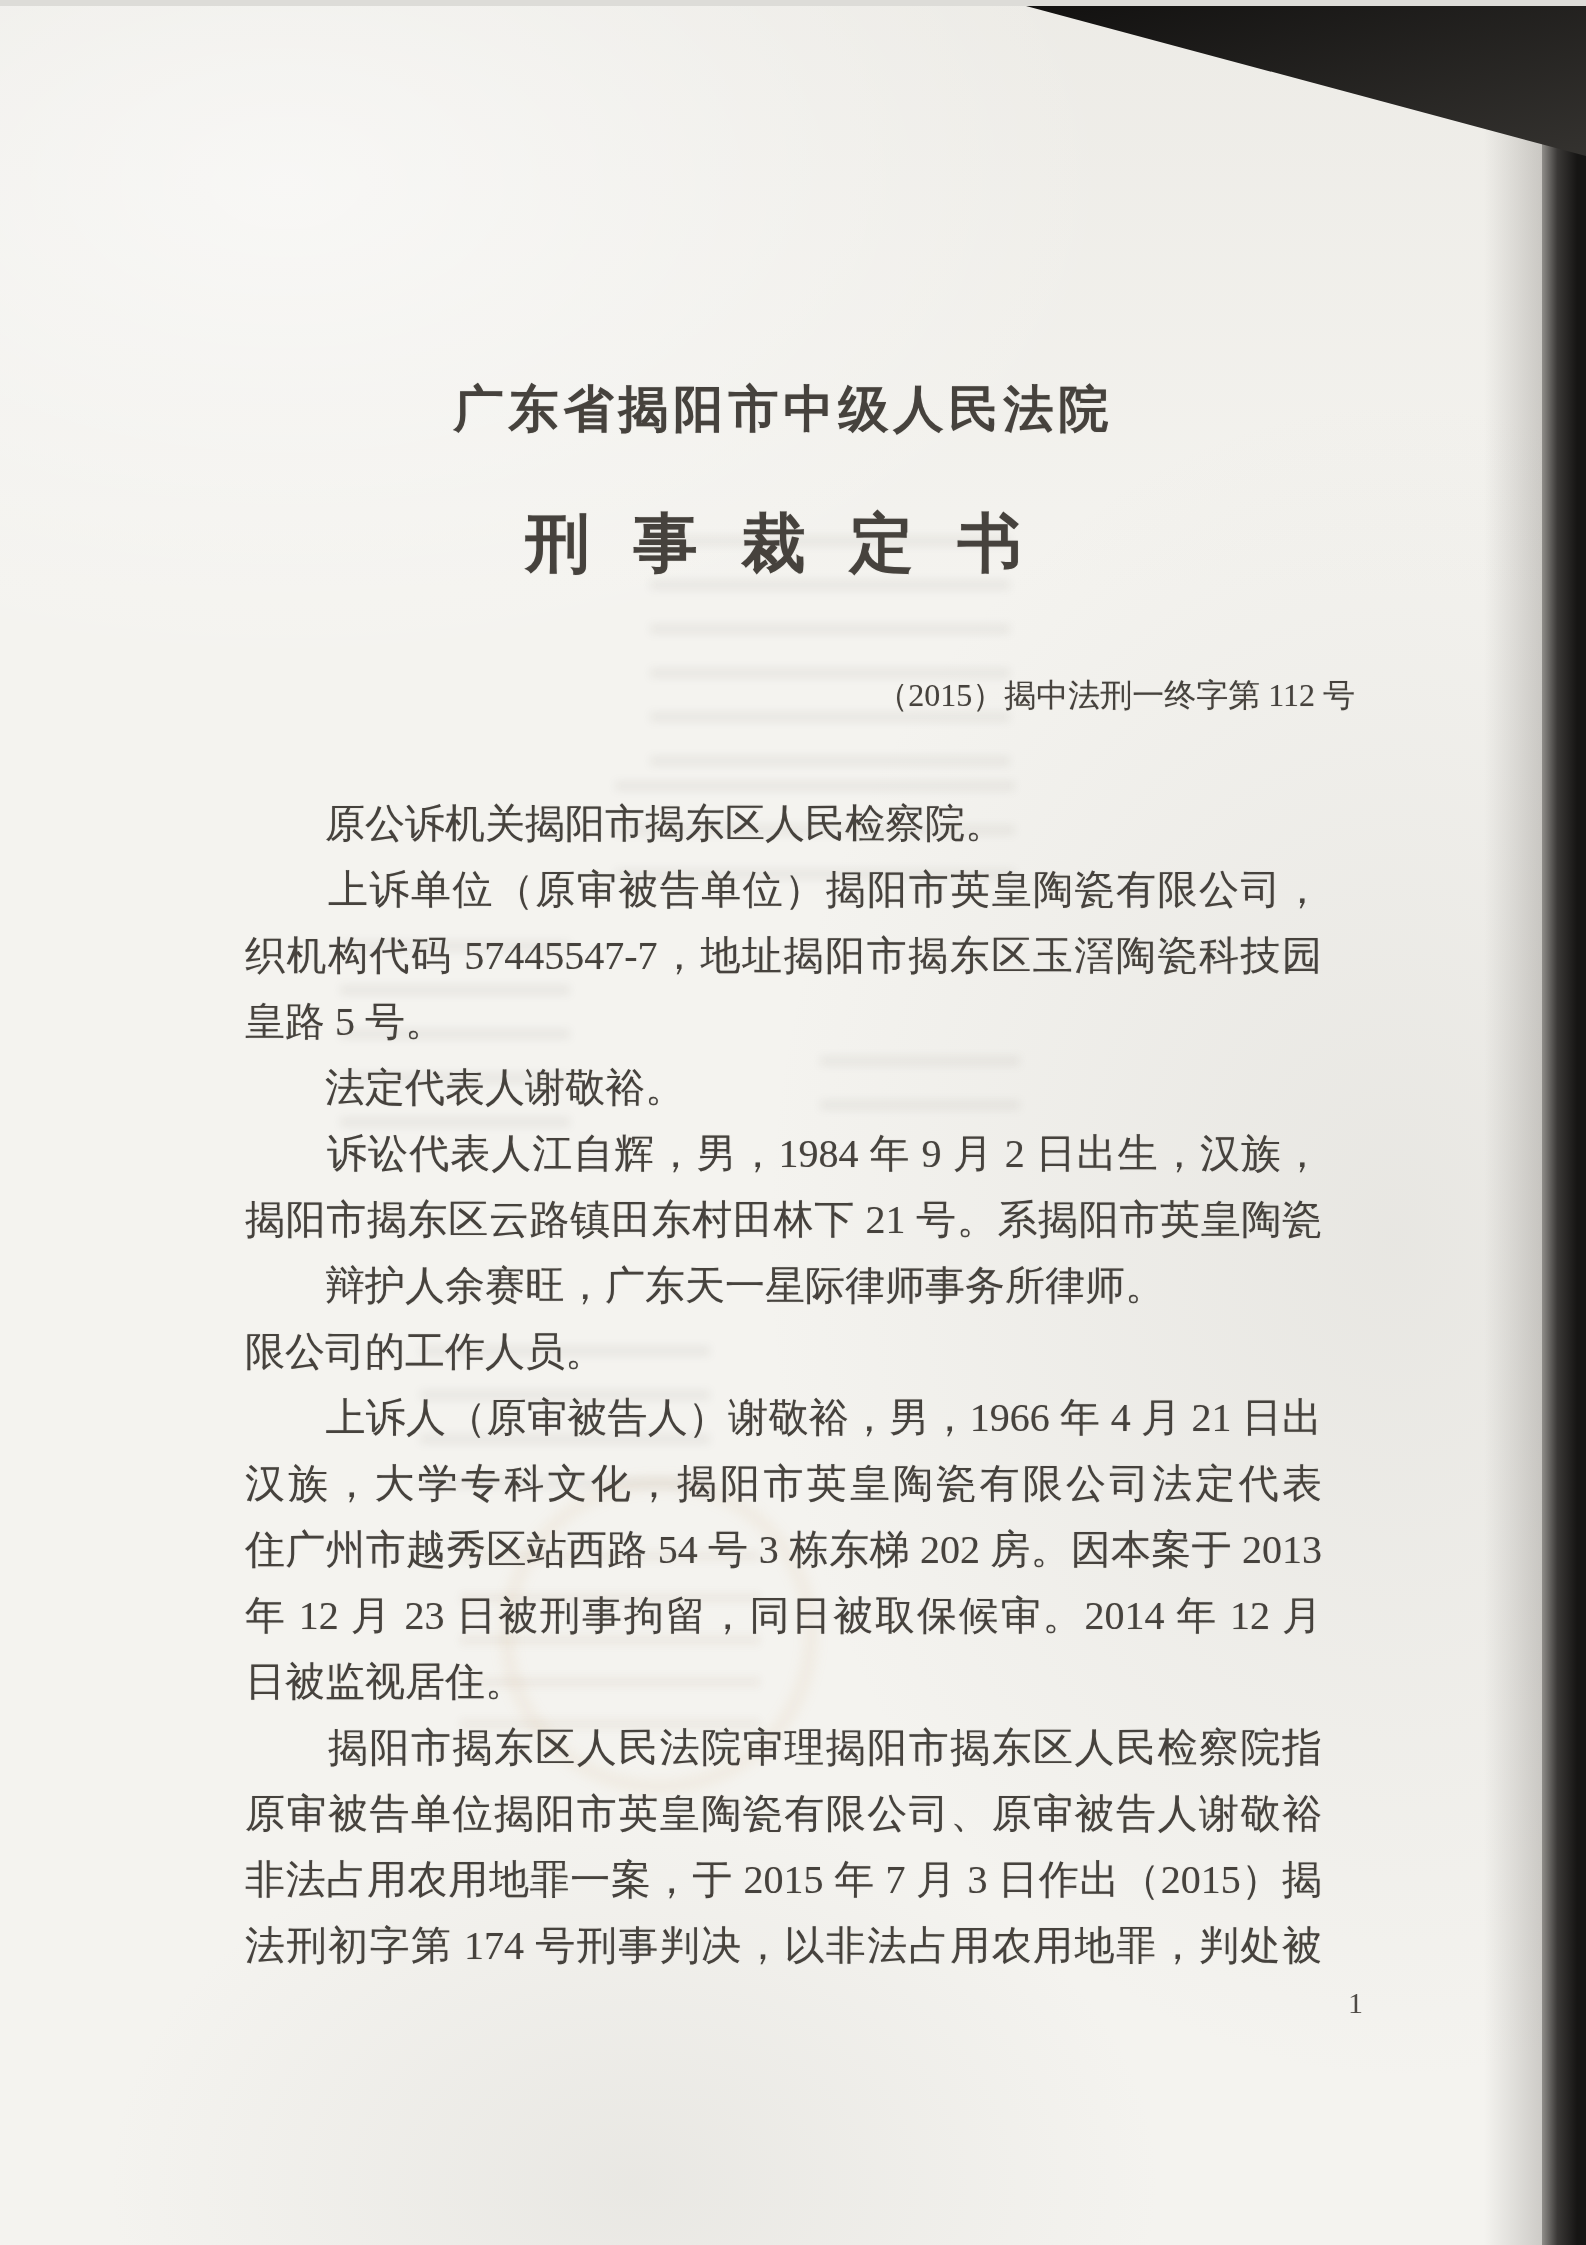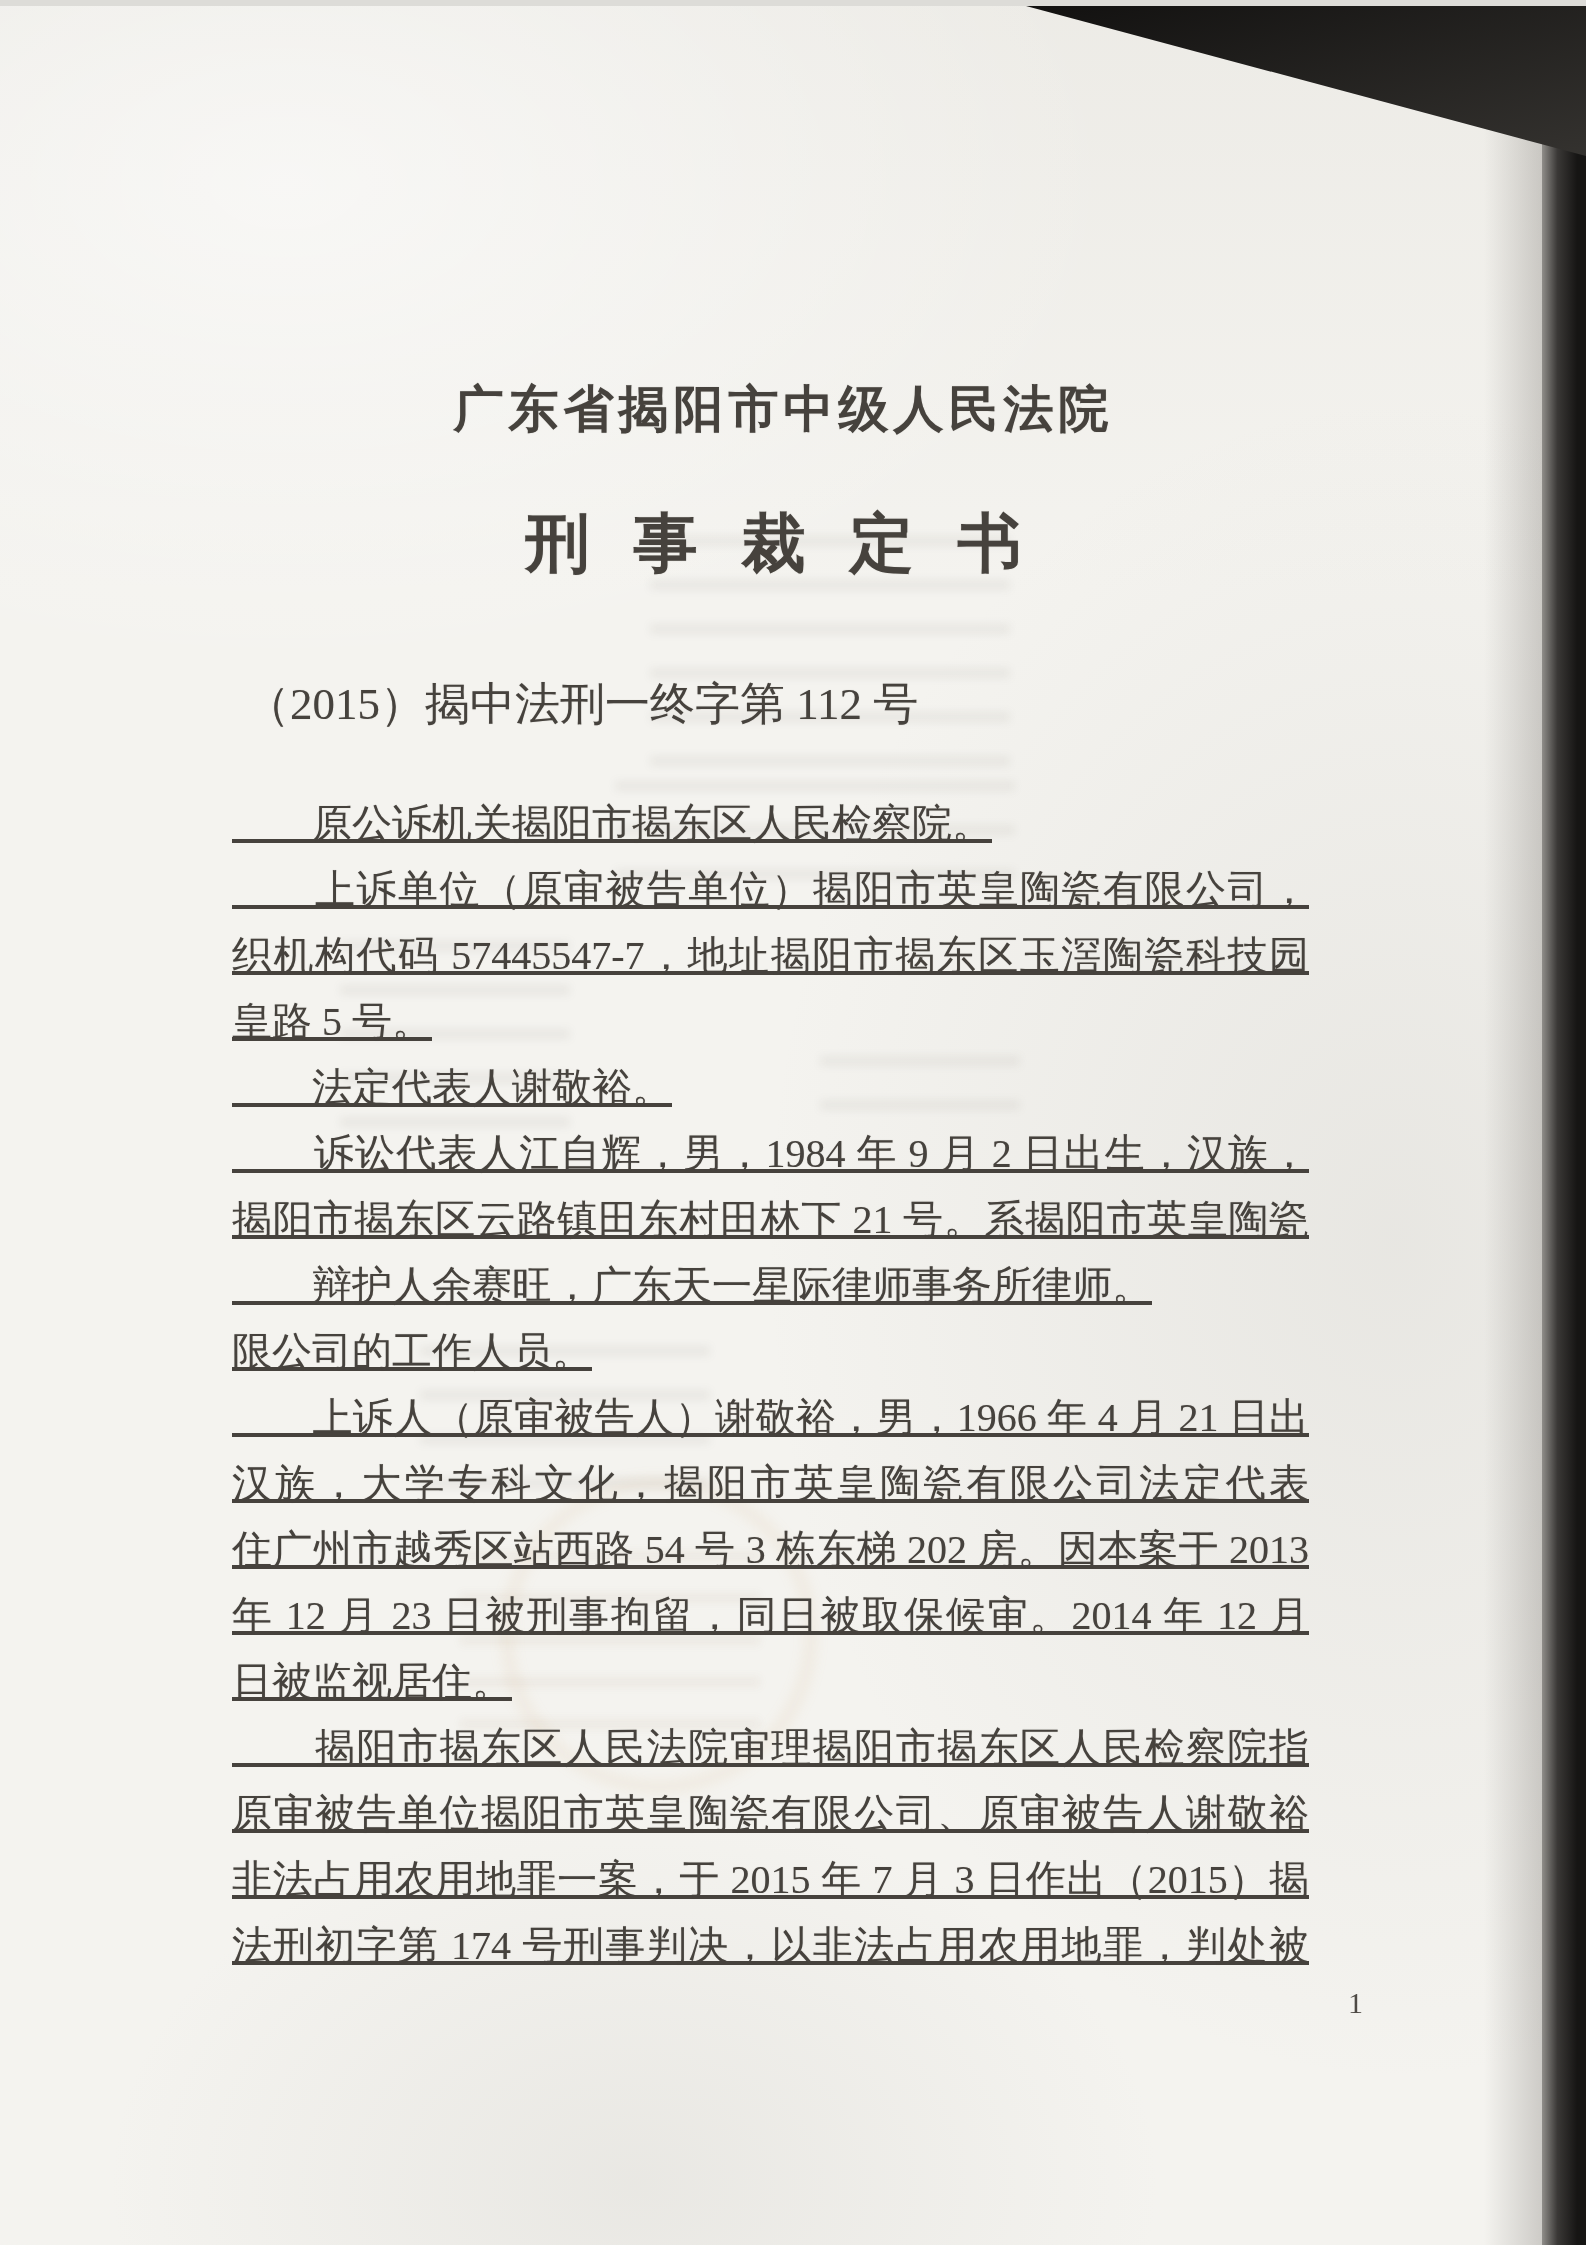"（2015）揭中法刑一终字第 112 号" .caseno { font-size: 45px -> 32px; text-align: left -> right }
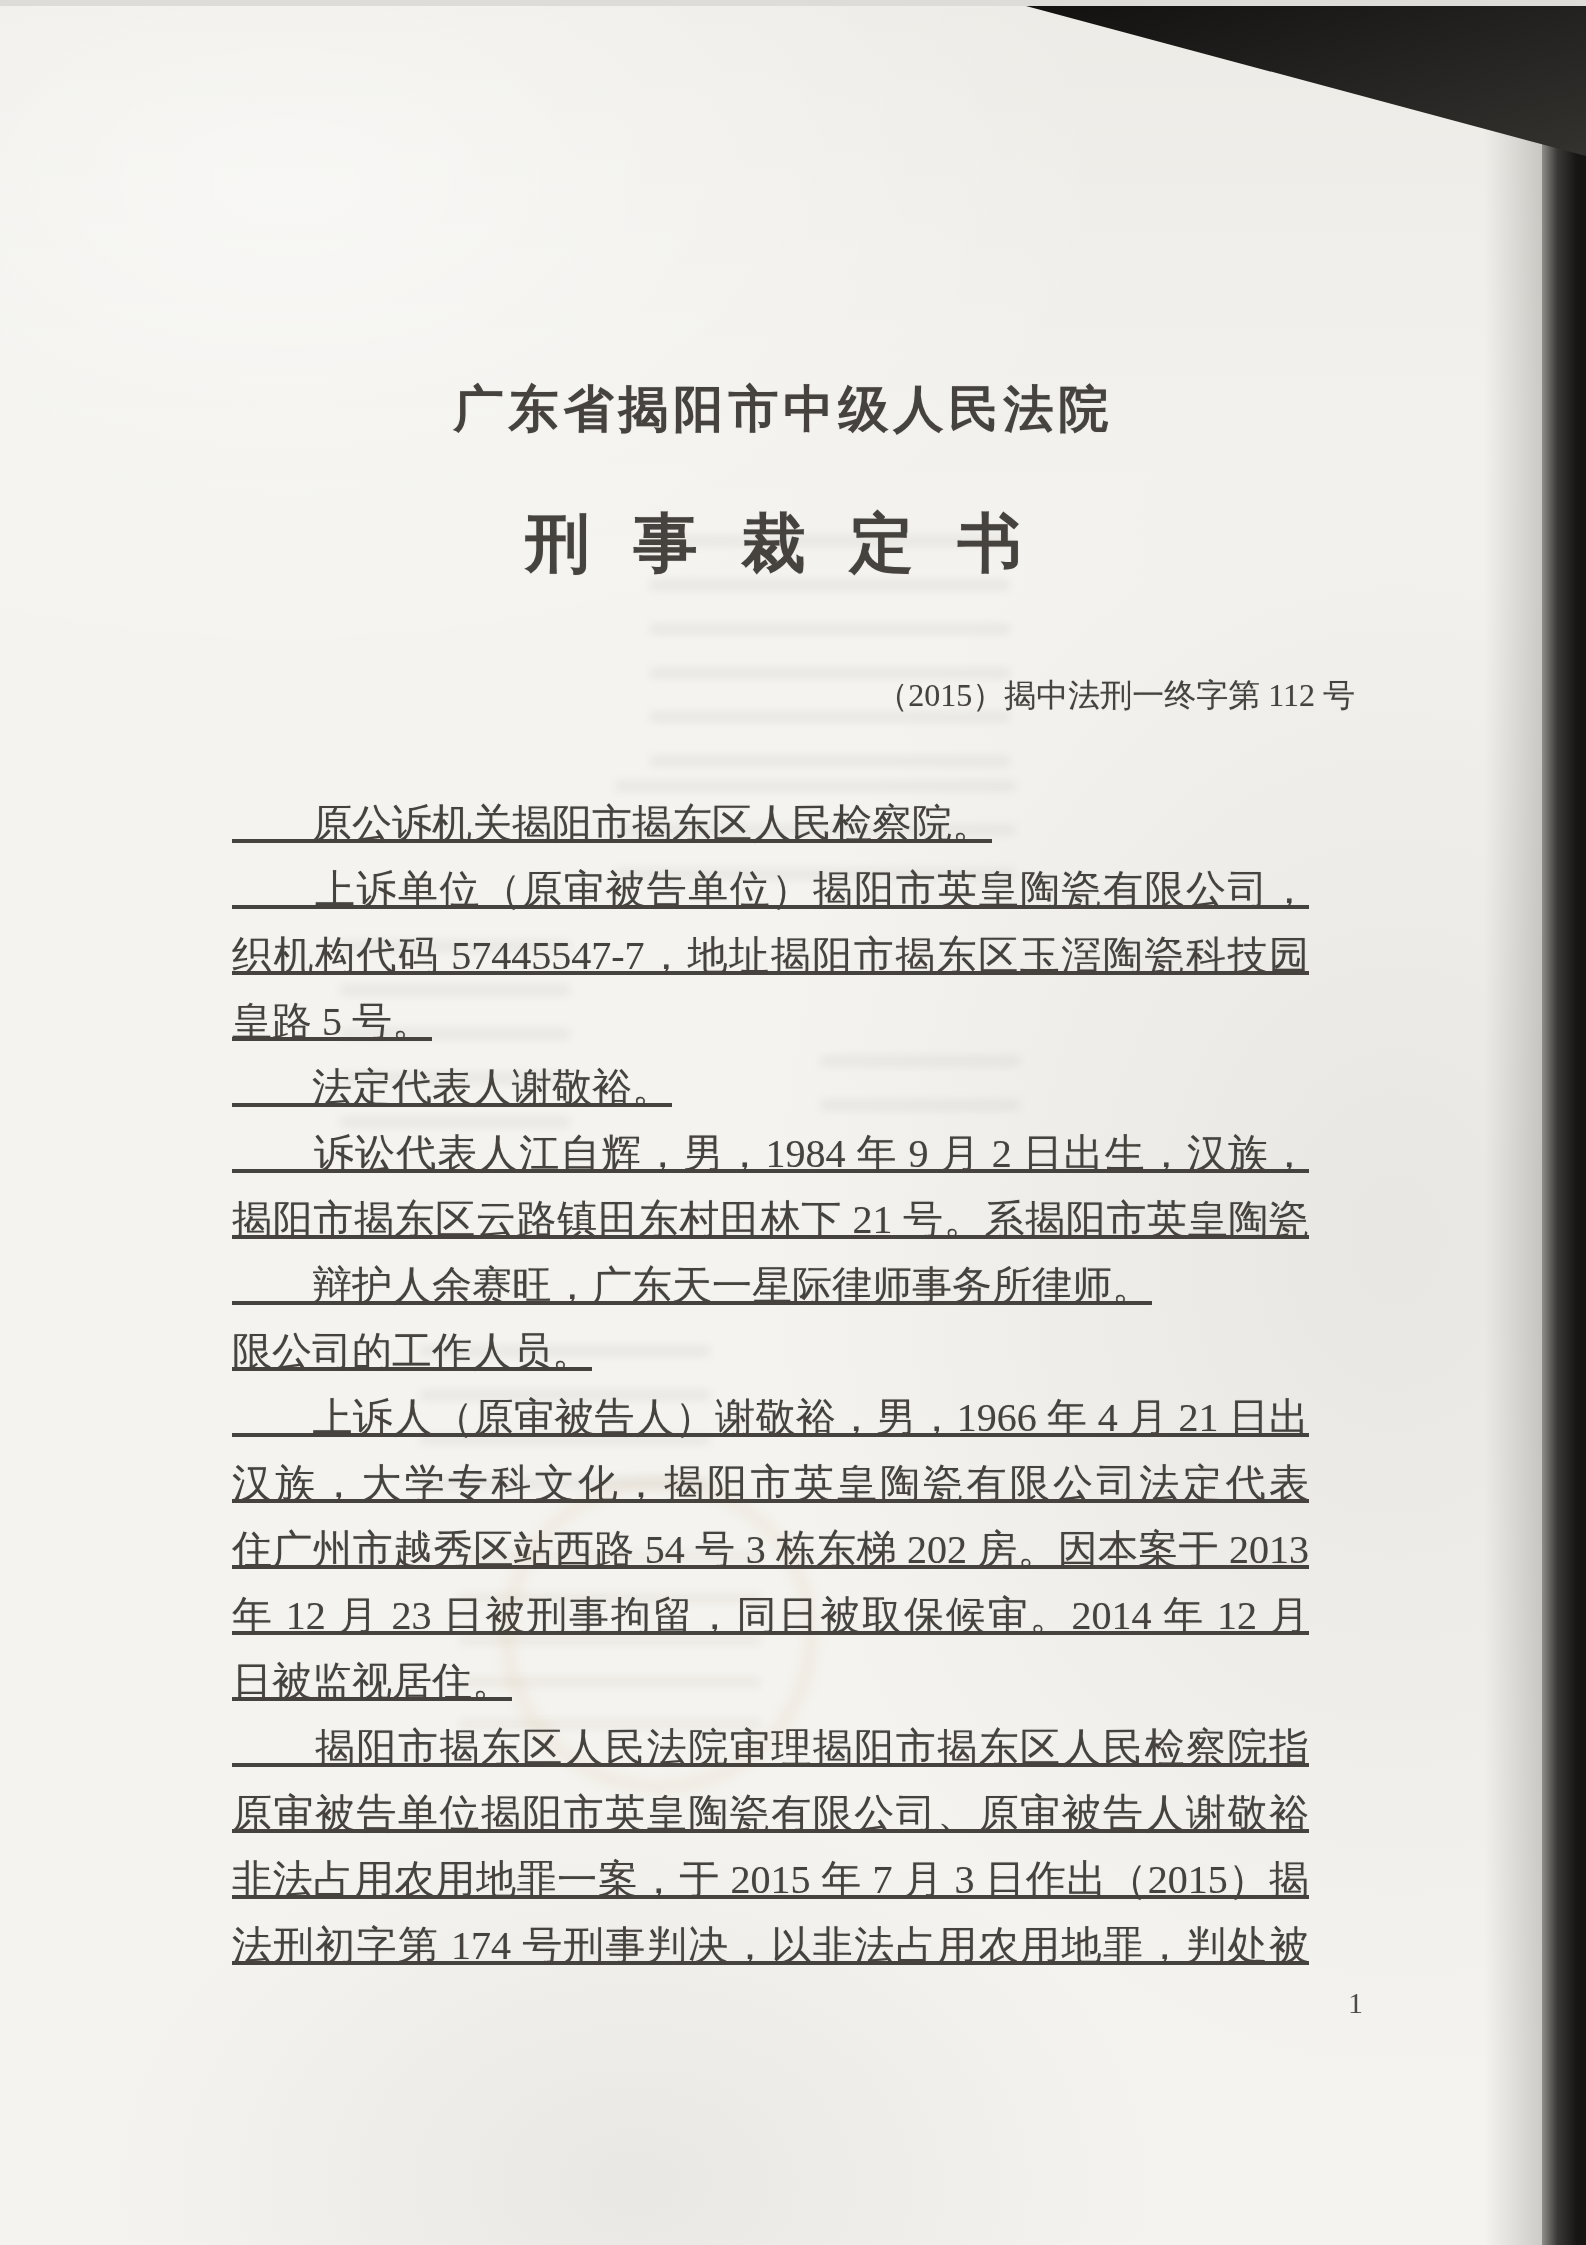"原公诉机关揭阳市揭东区人民检察院。" .docbody { left: 232px -> 245px; text-decoration: underline -> none }
